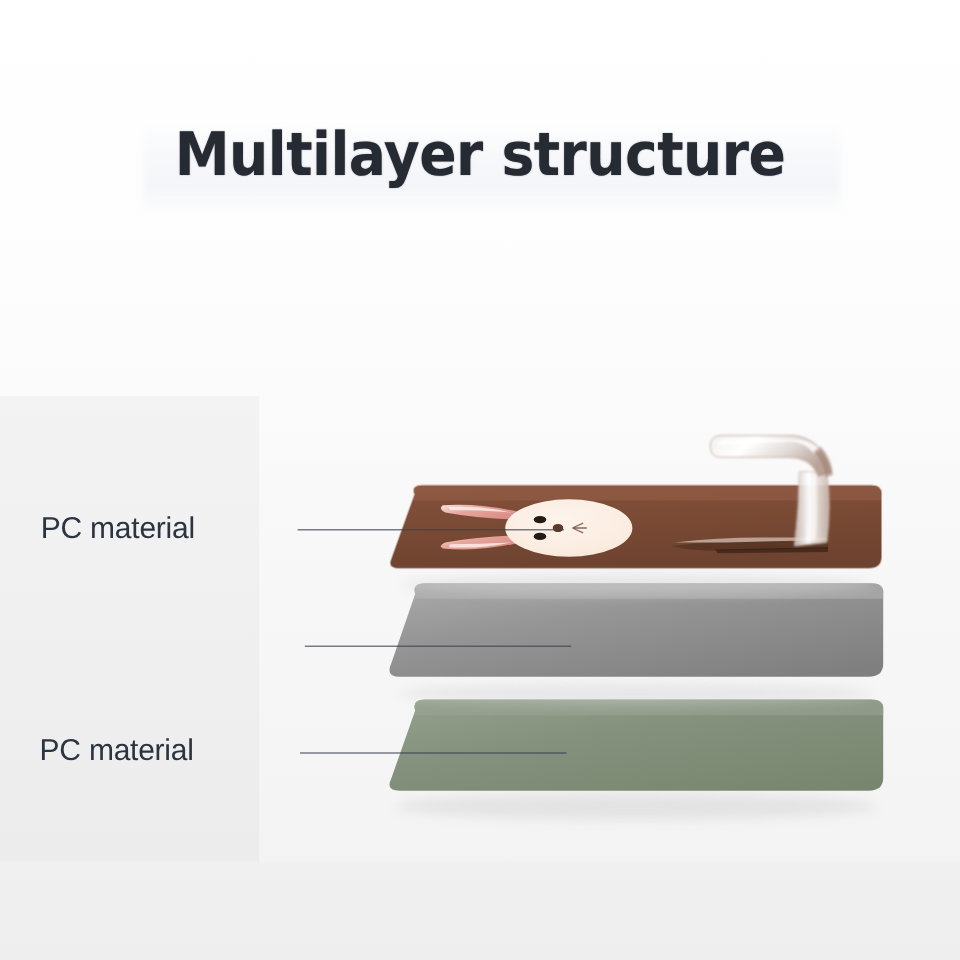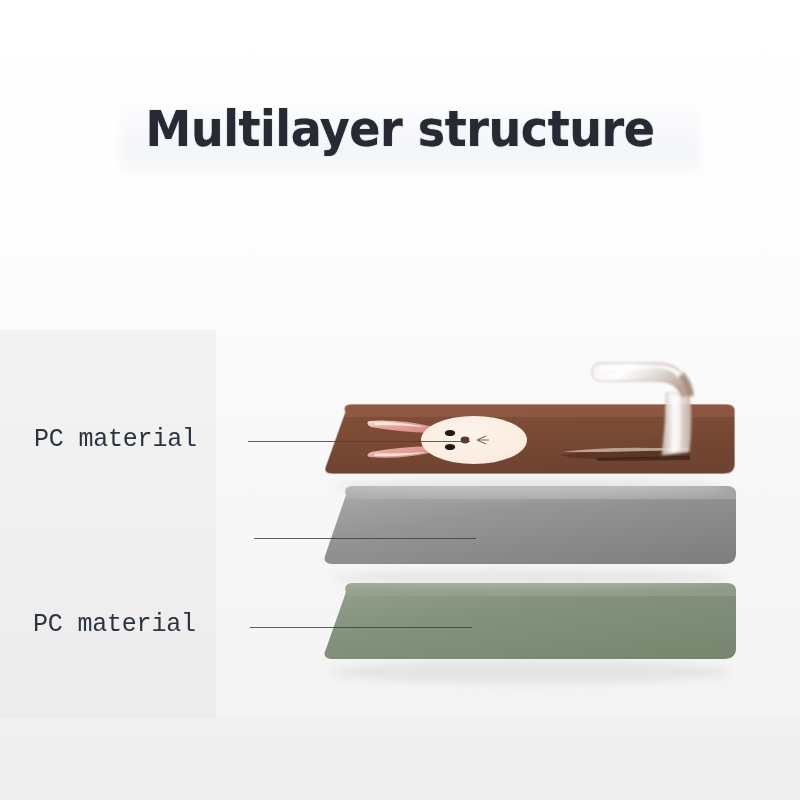"PC material" .label { font-family: Liberation Mono, monospace -> Liberation Sans, sans-serif }
